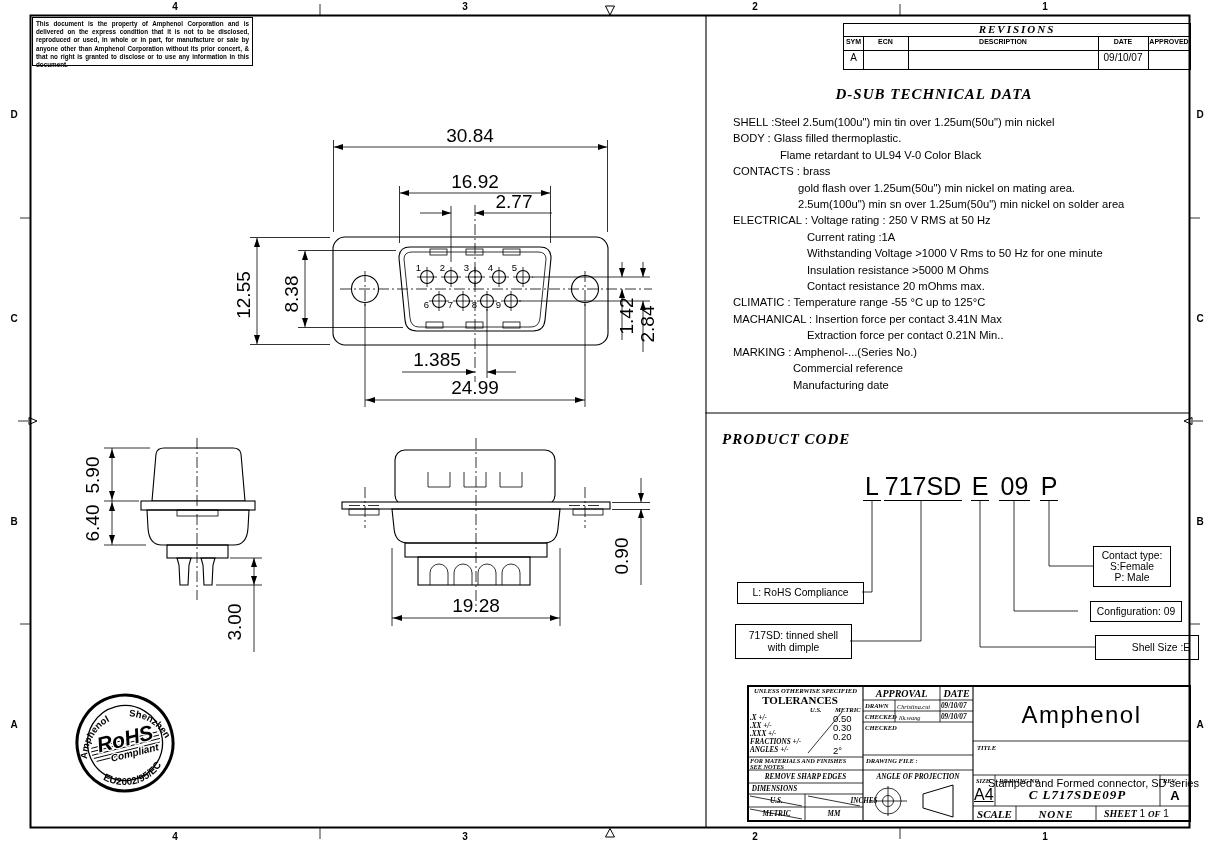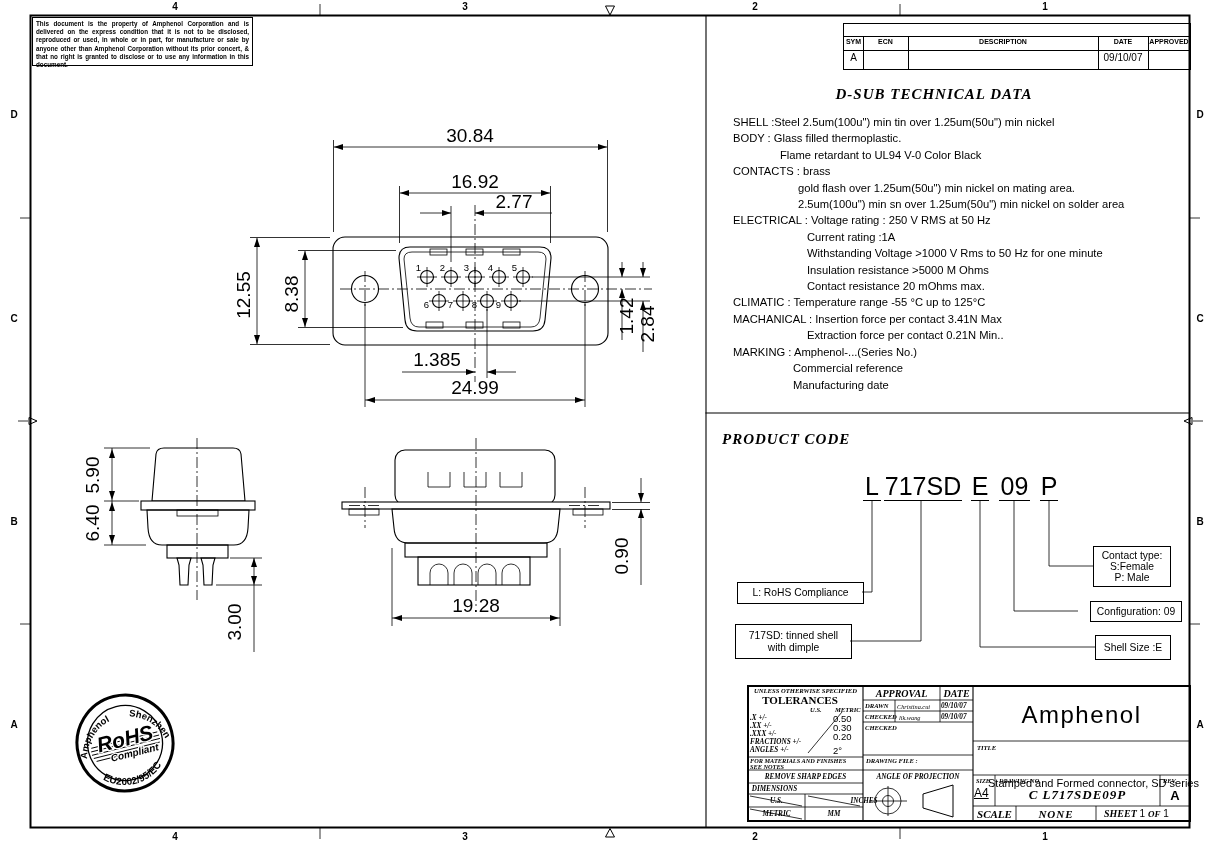"REVISIONS" div.t { html: none -> <div>REVISIONS</div> }
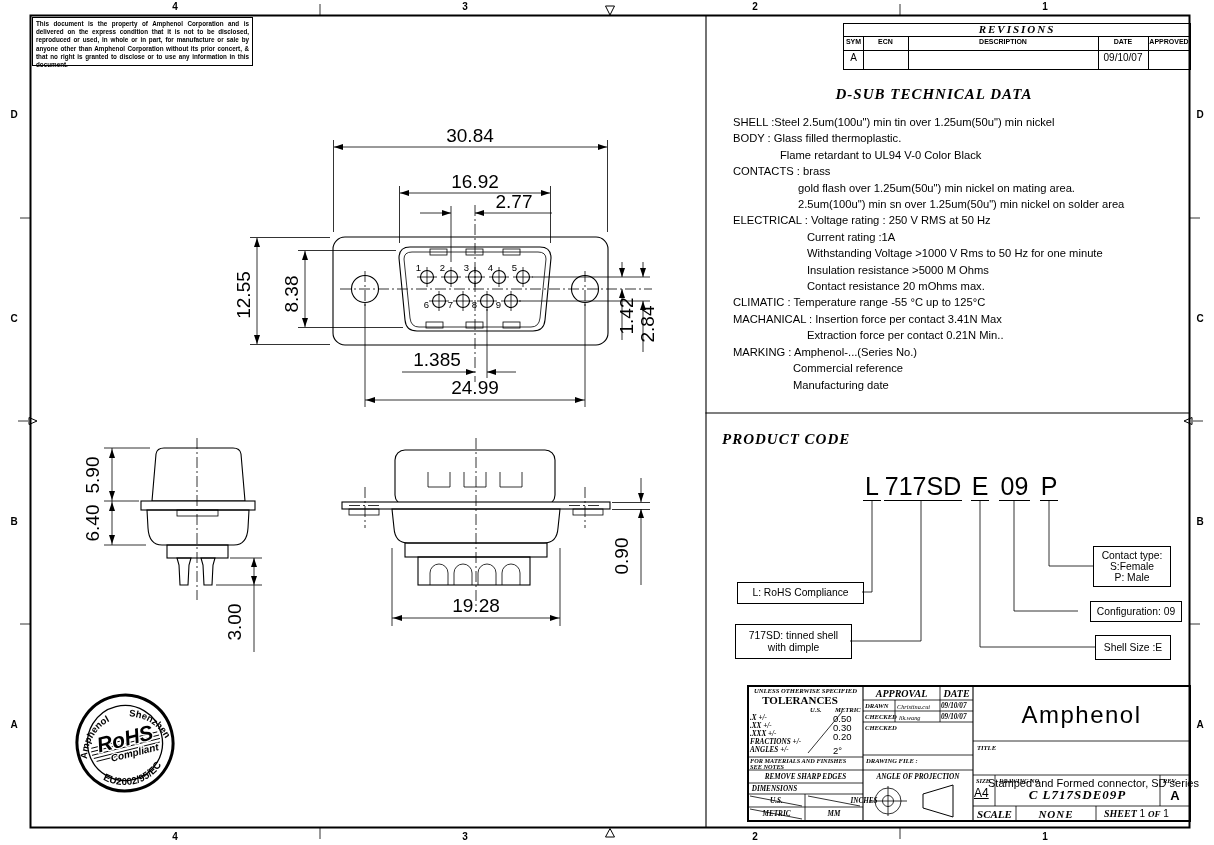"Shell Size :E" div.pc-box { padding-left: none -> 28px }
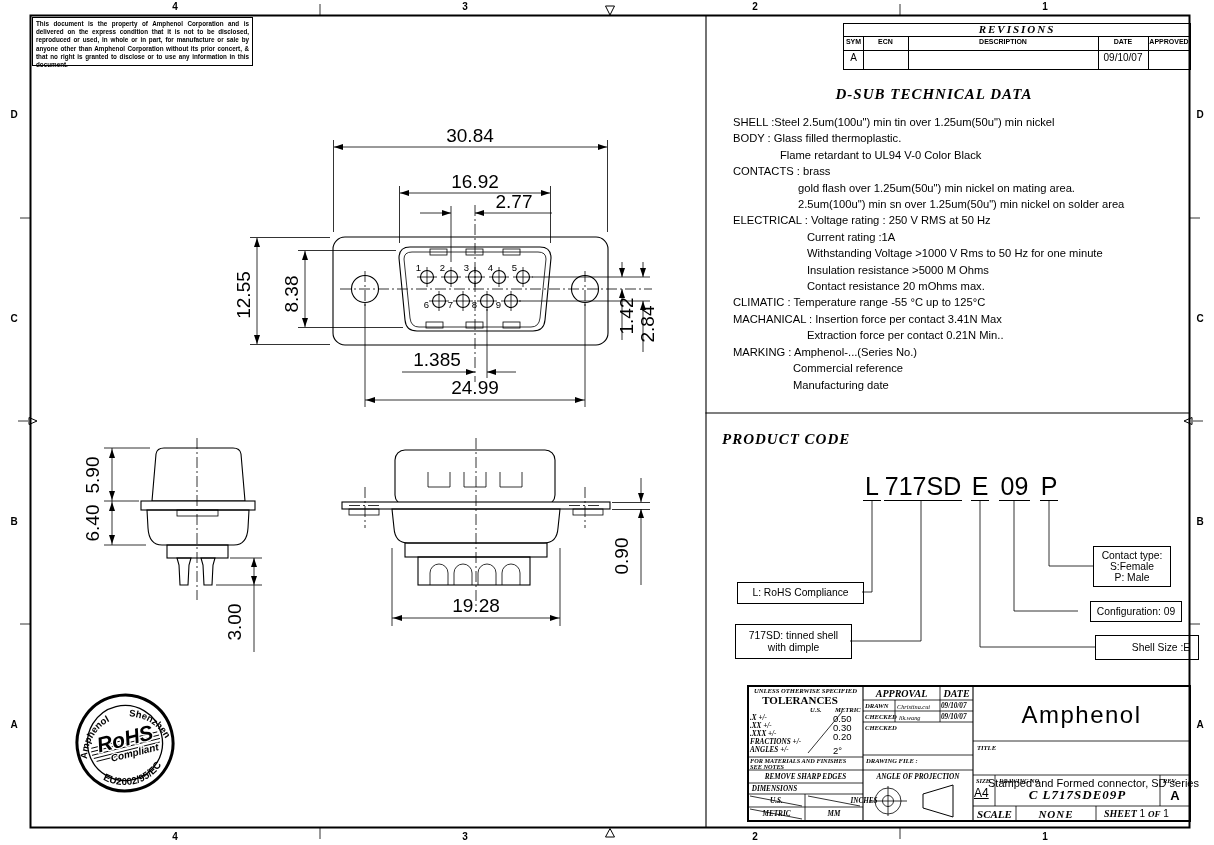"A4" .f16 { font-size: 12px -> 16px }
